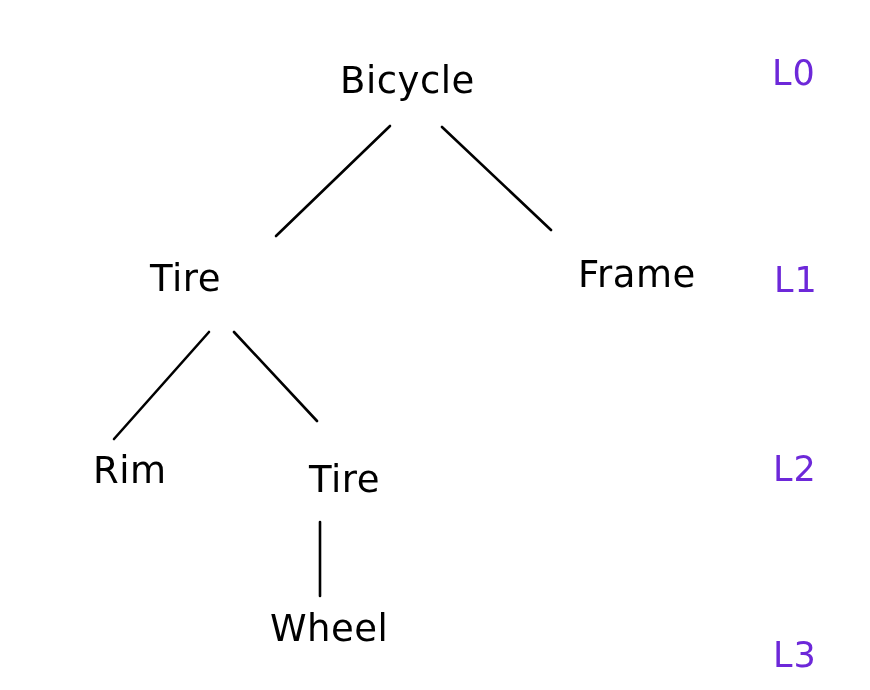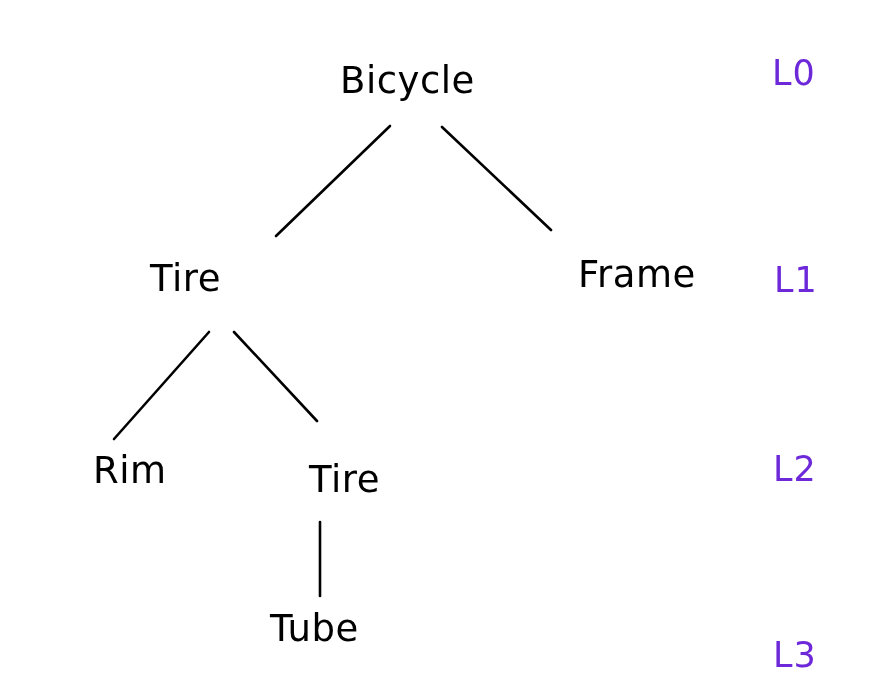"Tube" div.node-label { text: Tube -> Wheel }
